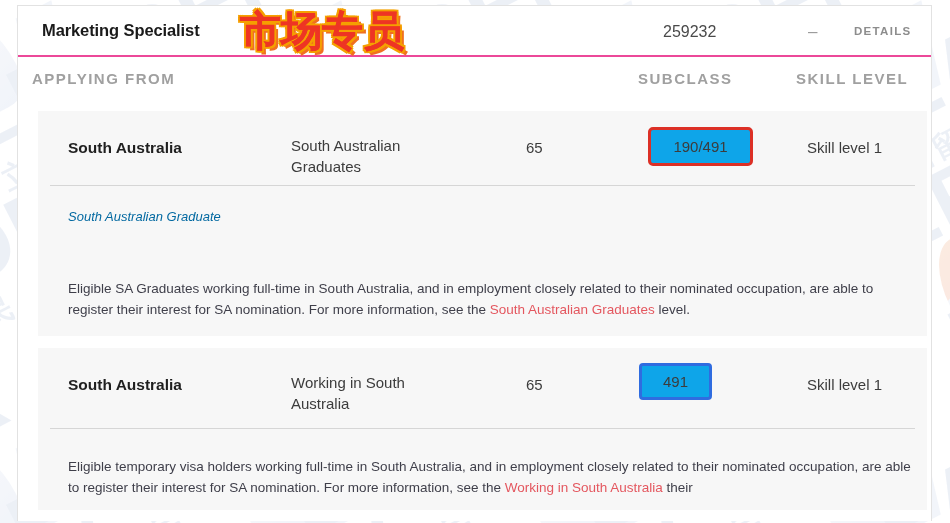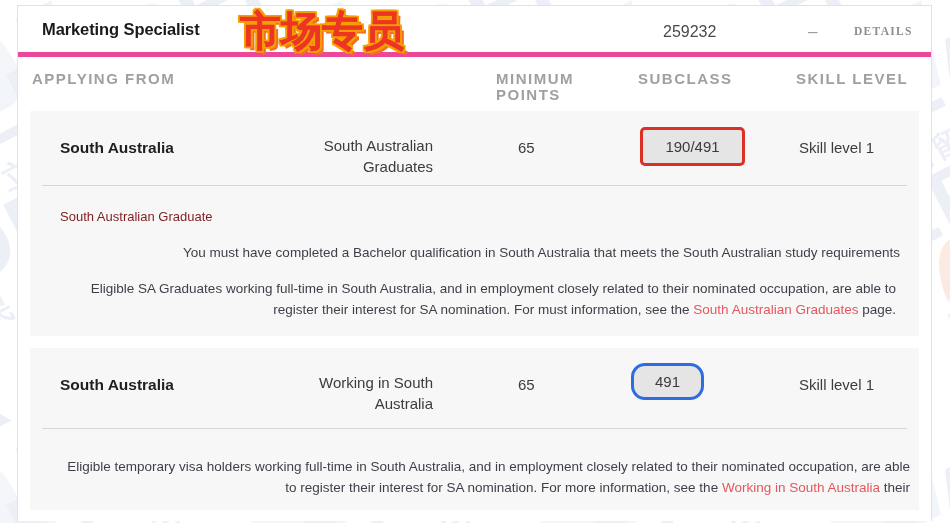"Marketing Specialist" #occ-header { border-bottom: 5px solid #ec4899 -> 2px solid #ec4899 }
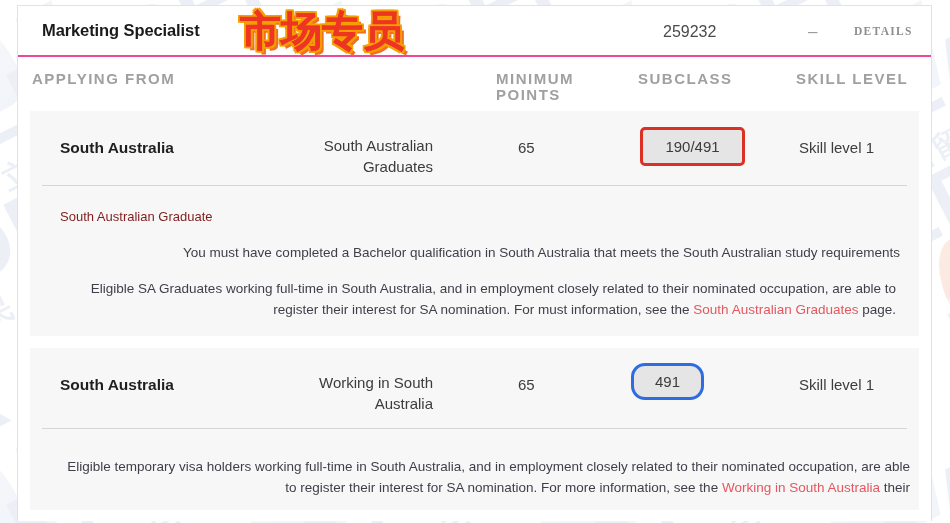"DETAILS" #occ-details { font-family: Liberation Serif, serif -> none }
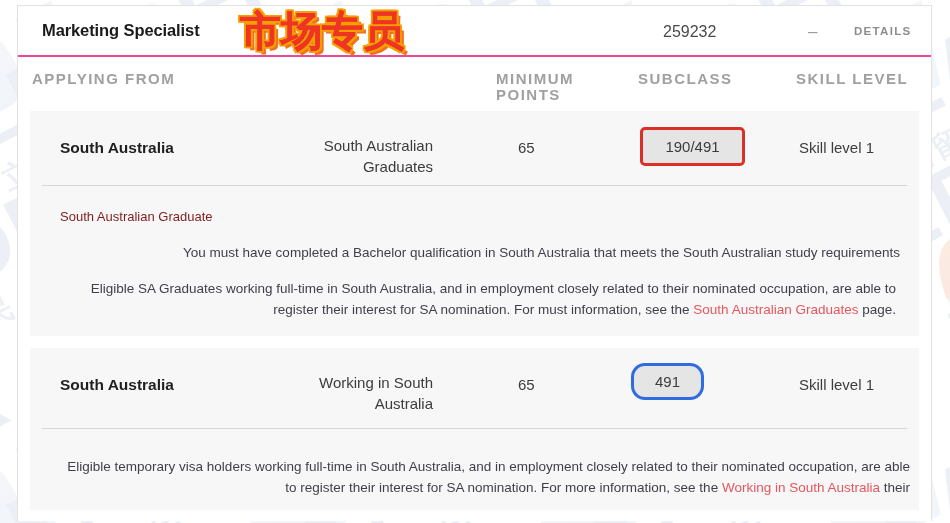"MINIMUM POINTS" span.col-label { html: <span>MINIMUM POINTS</span> -> none }
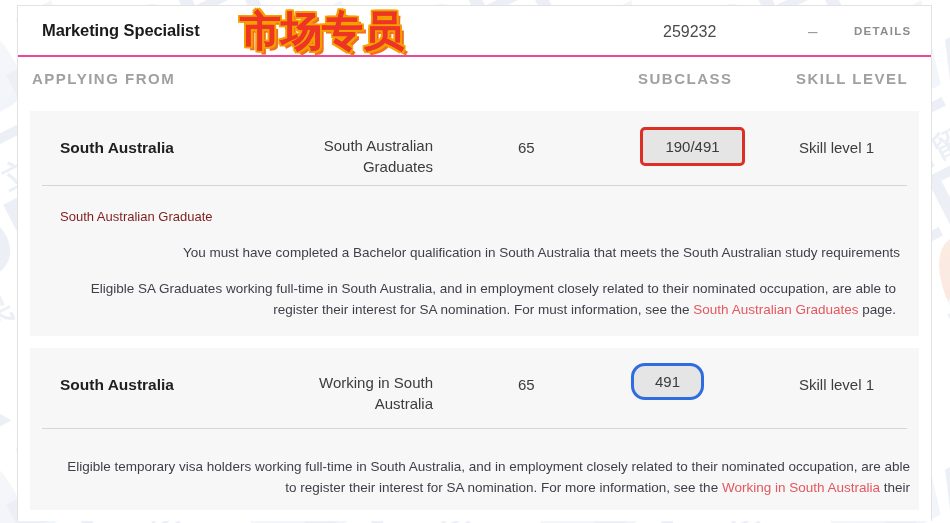"South Australia" .panel { left: 12px -> 20px; text-align: right -> none }
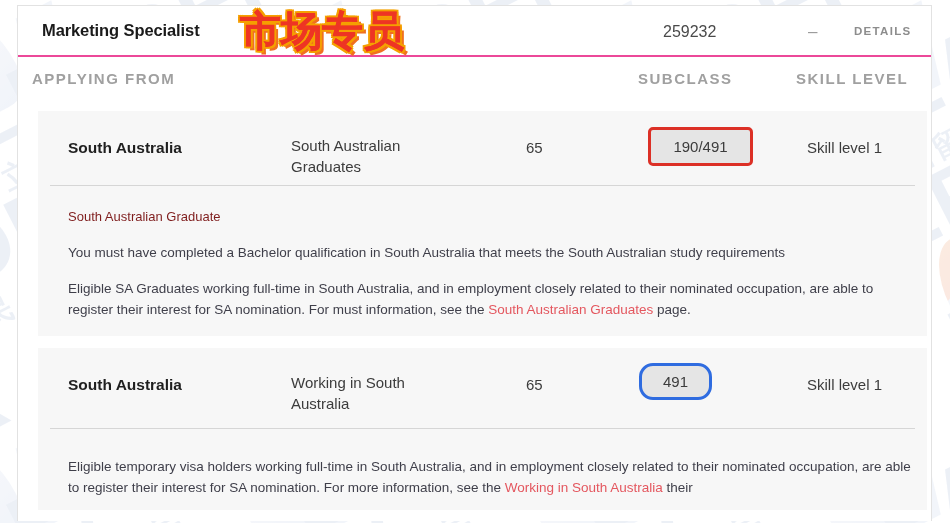"190/491" .badge { background: #e5e5e5 -> #0ea5e9 }
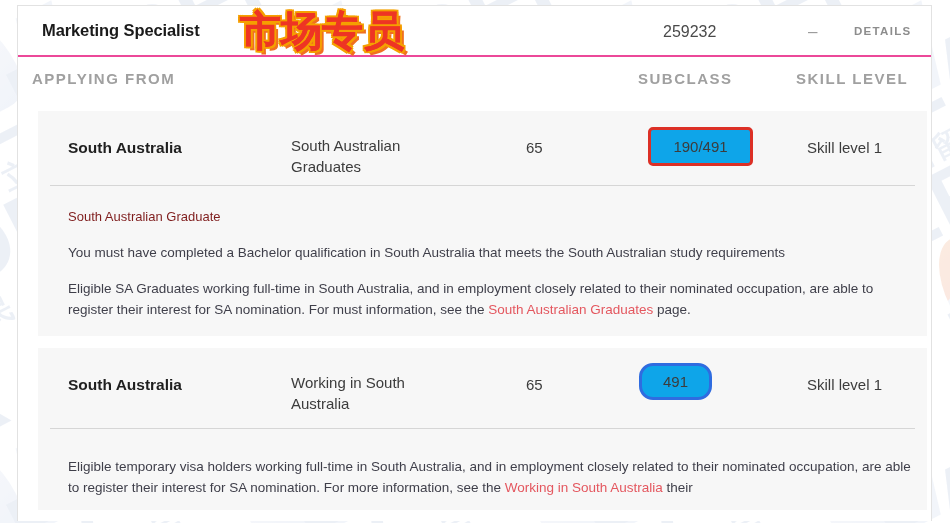"South Australian Graduate" .body-head { color: #7f1d1d -> #0369a1; font-style: none -> italic }
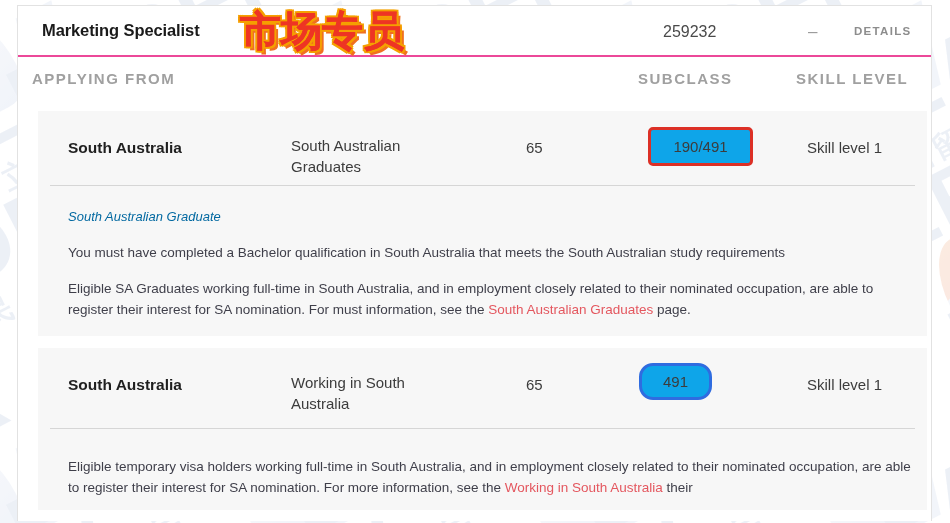"You must have completed a" span.body-text { html: <span>You must have completed a Bachelor qualification in South Australia that meets the South Australian study requirements</span> -> none }
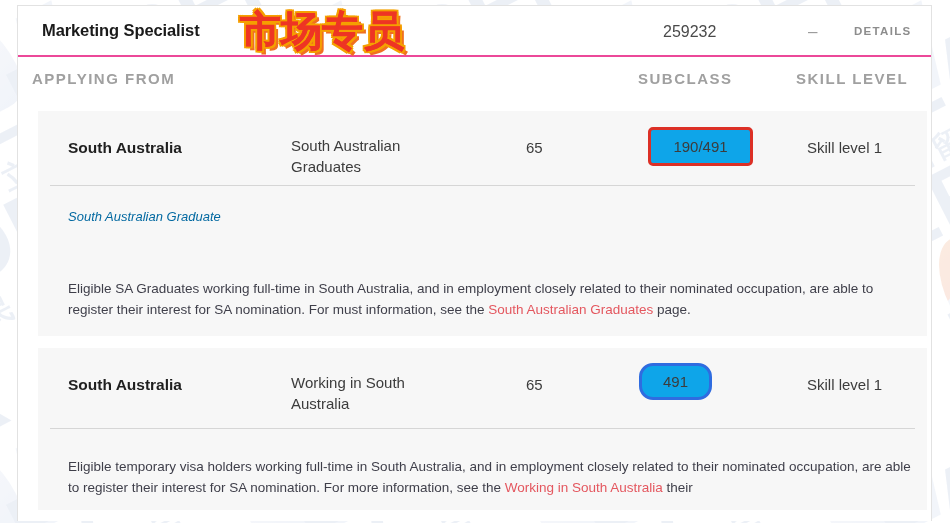"Eligible SA Graduates working full-time" span { text: must -> more }
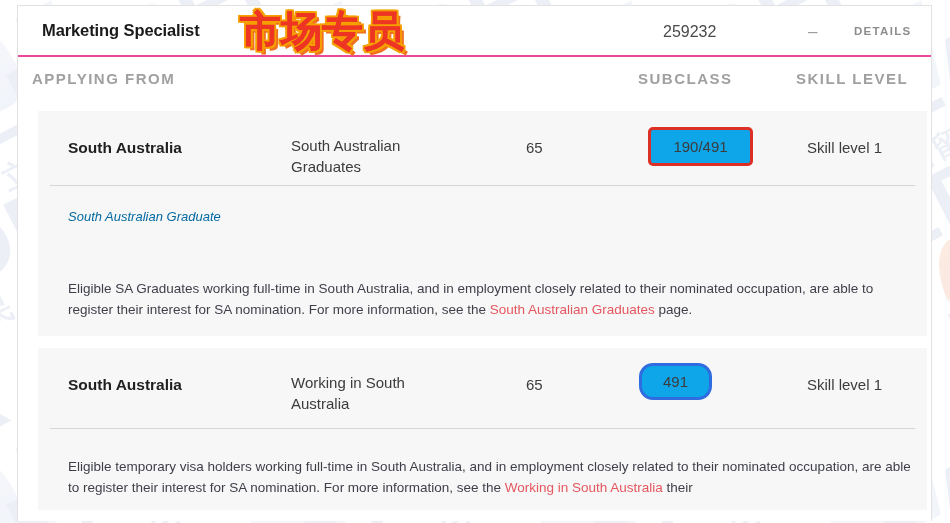"page." span { text: page -> level }
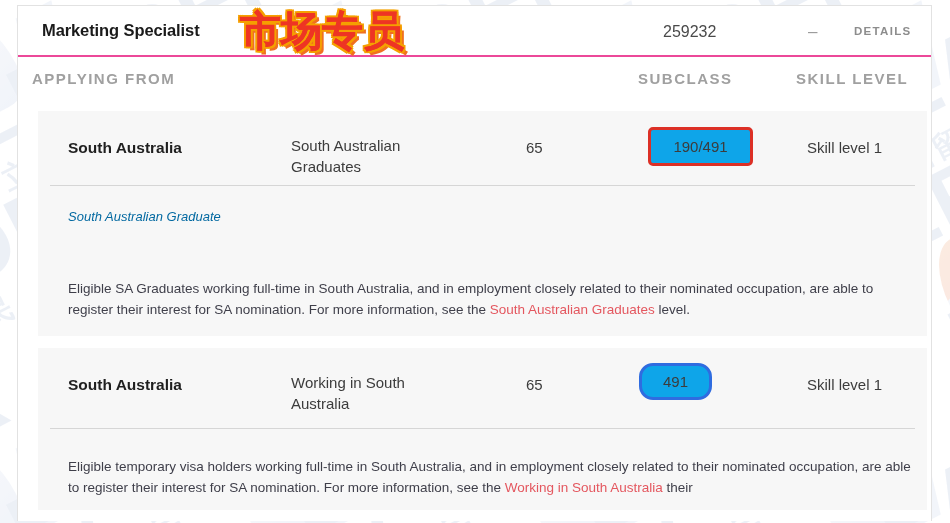"491" .badge-blue { border-radius: 14px -> 4px }
